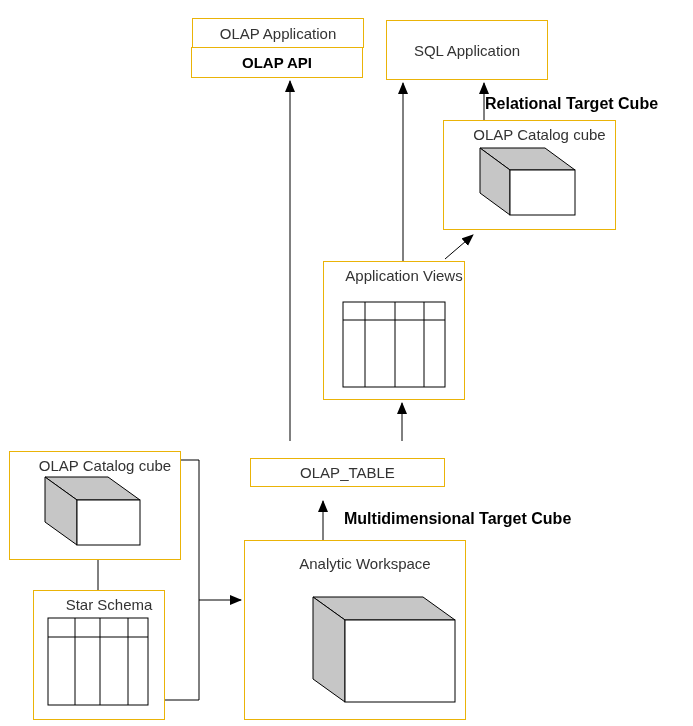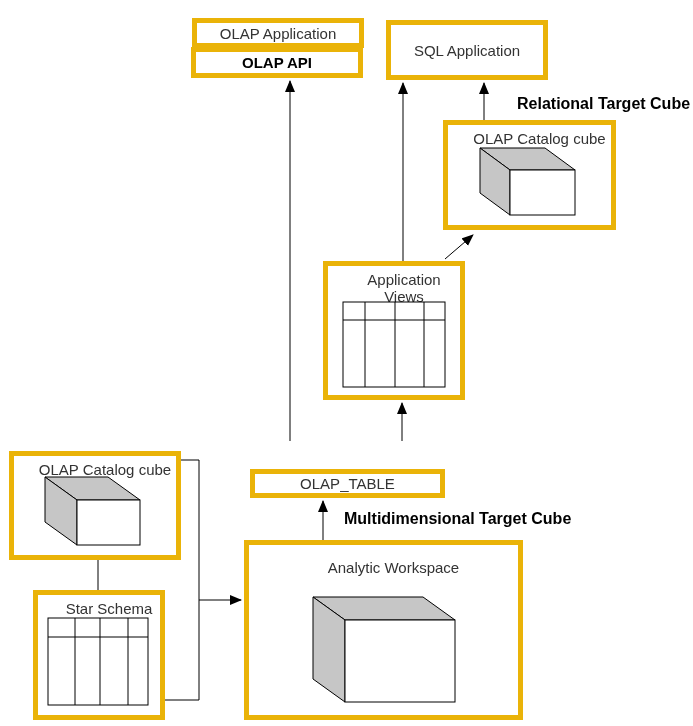"OLAP Application" .box { border: 5px solid #eab308 -> 1px solid #eab308 }
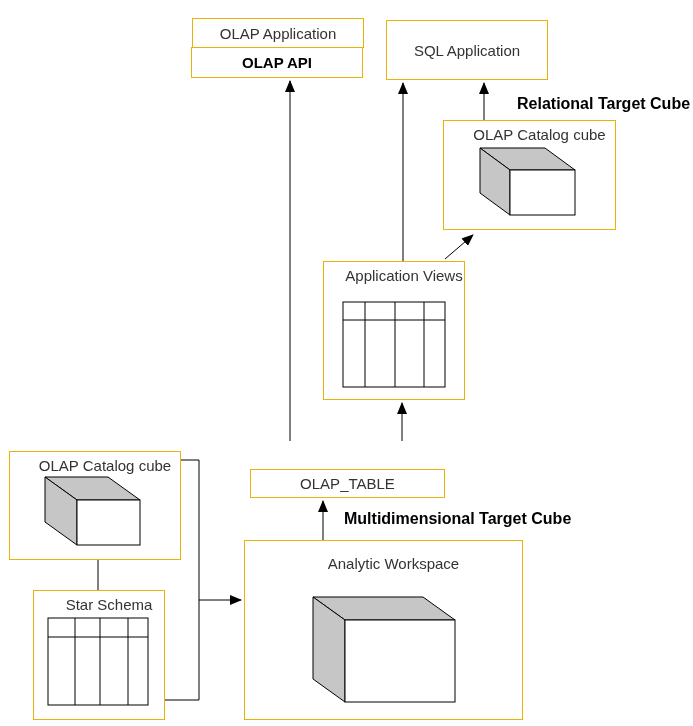"Relational Target Cube" div.section-label { margin-left: 32px -> none }
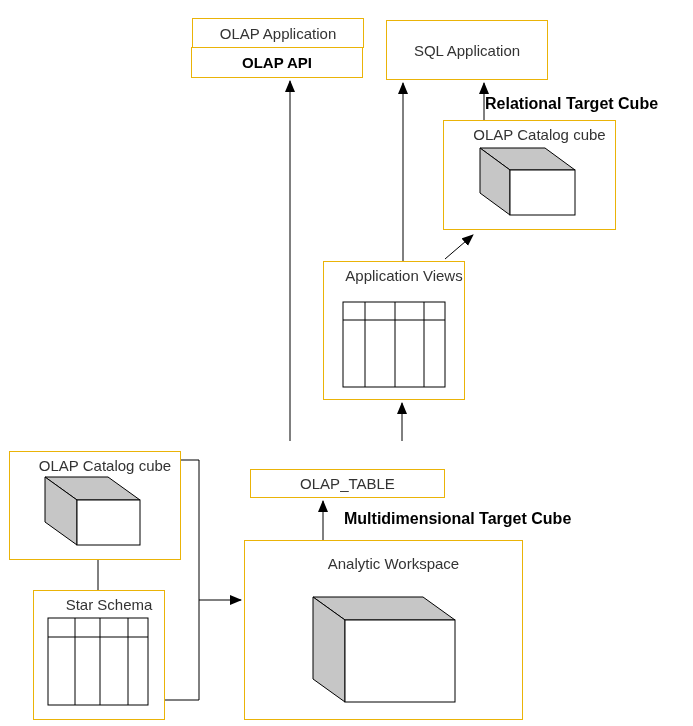"OLAP_TABLE" div.box { top: 469px -> 458px }
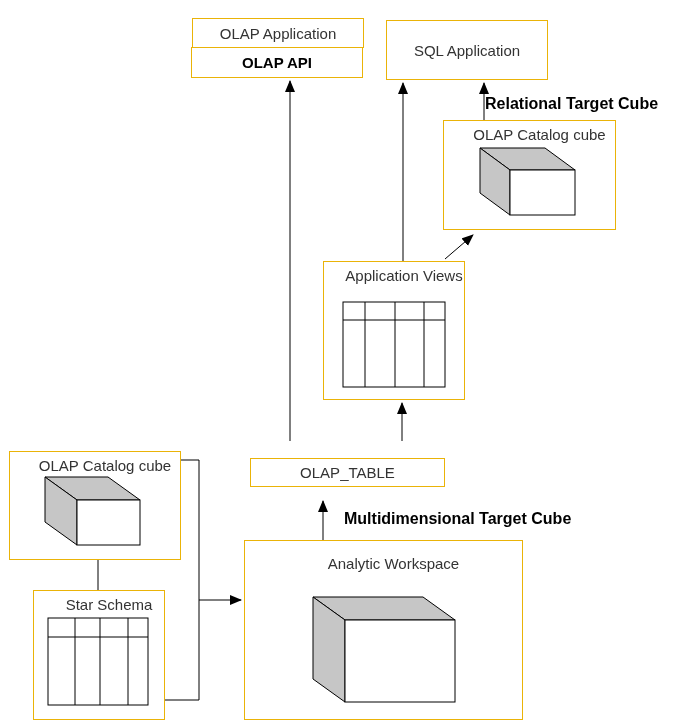"Analytic Workspace" div.box { width: 279px -> 222px }
